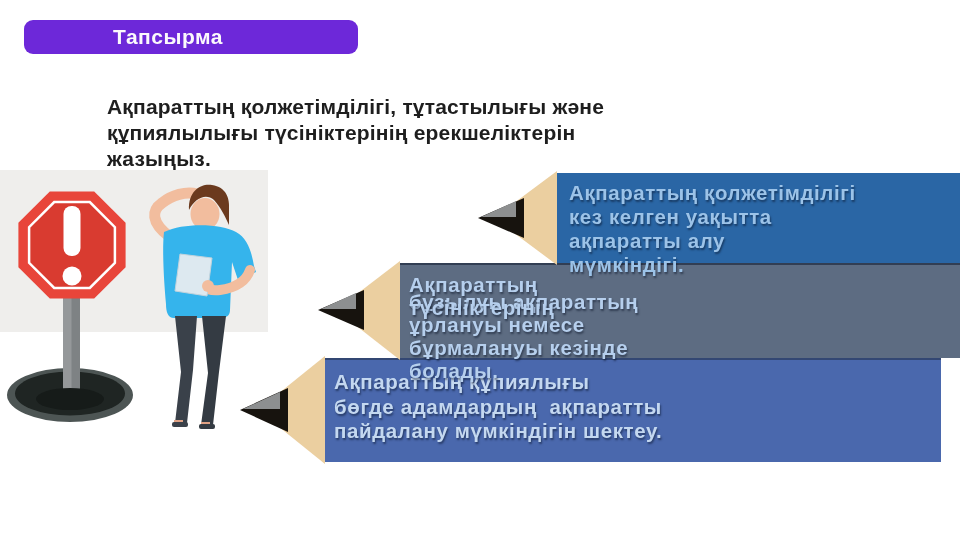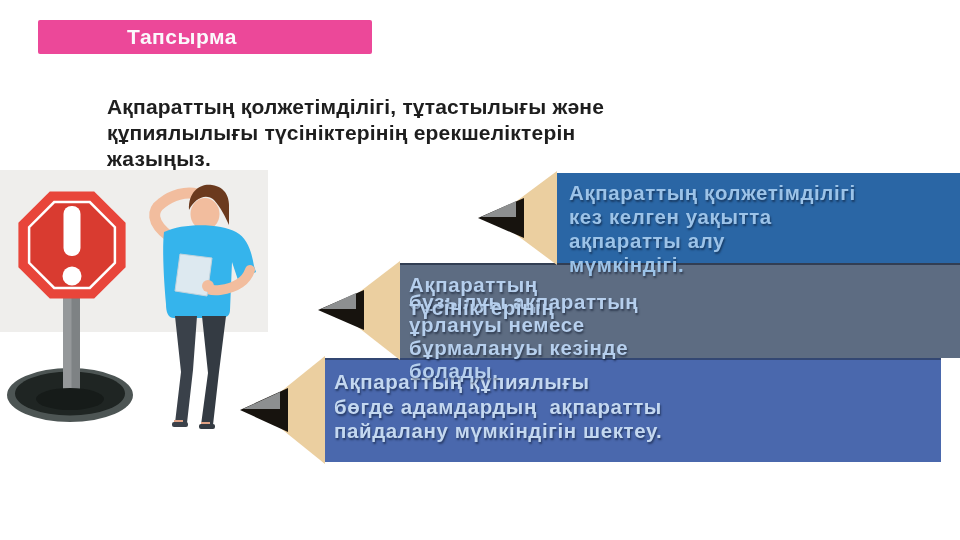"Тапсырма" .badge { background: #ec4899 -> #6d28d9; border-radius: 2px -> 9px; left: 38px -> 24px }
